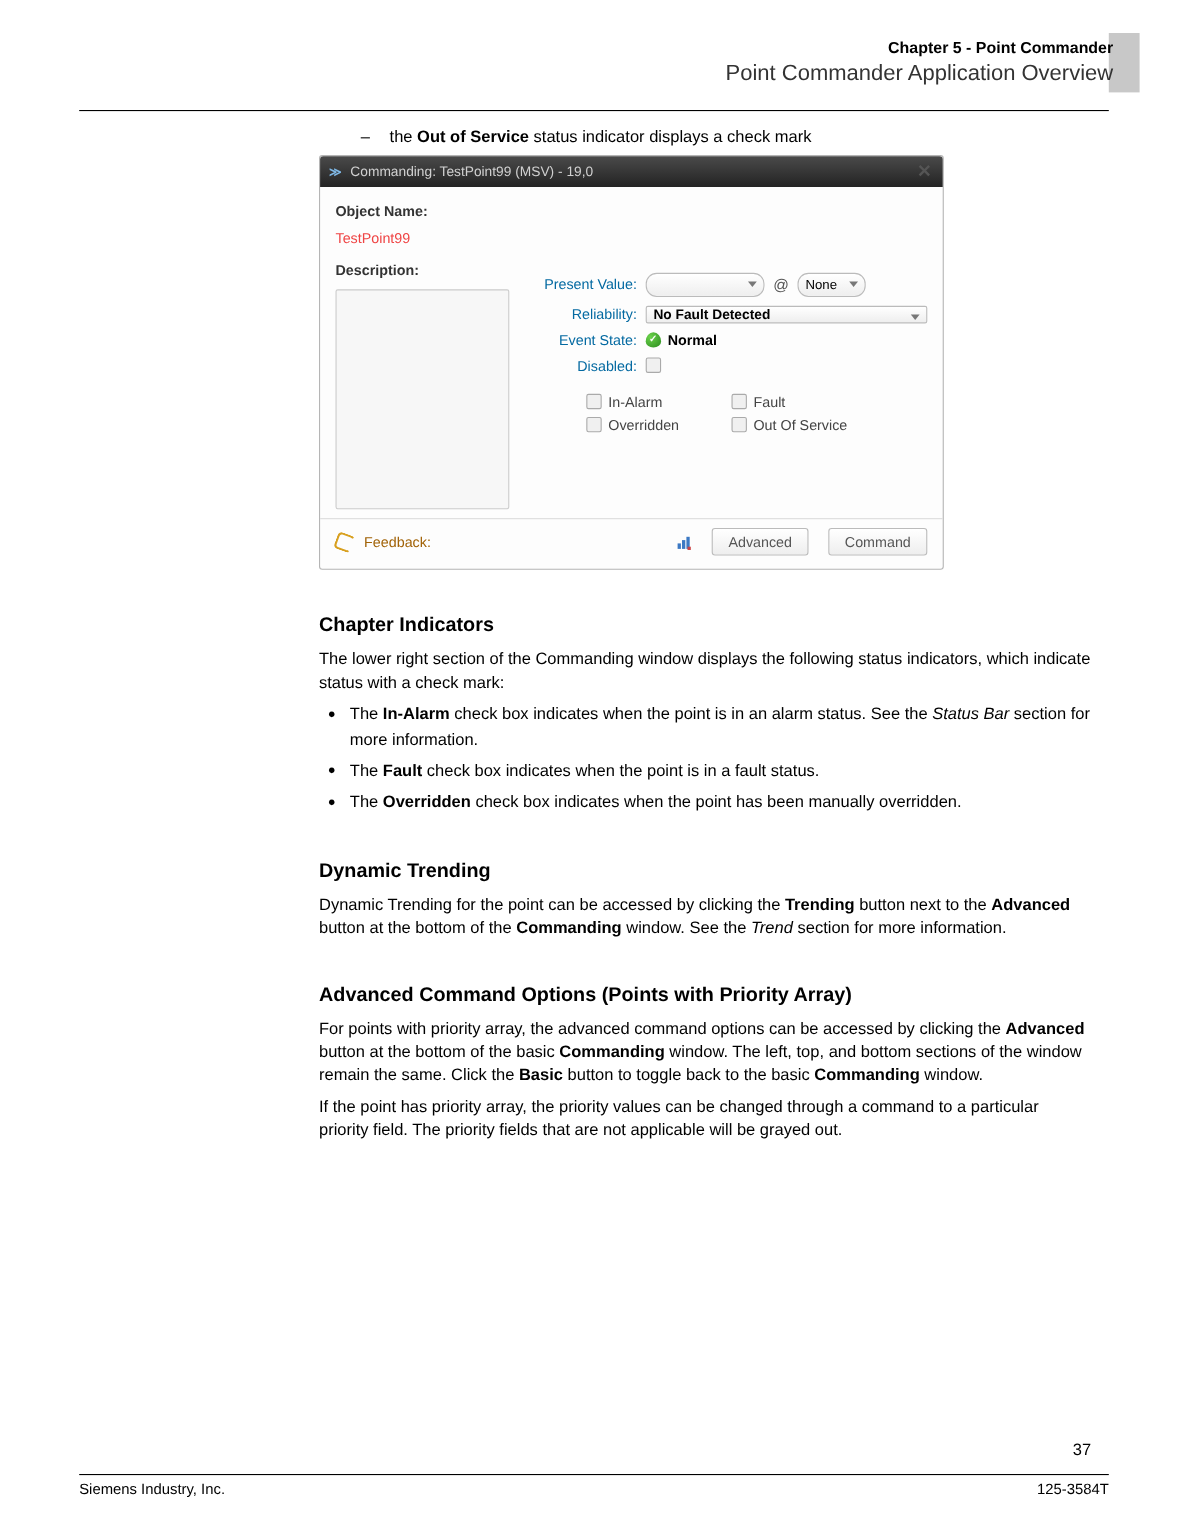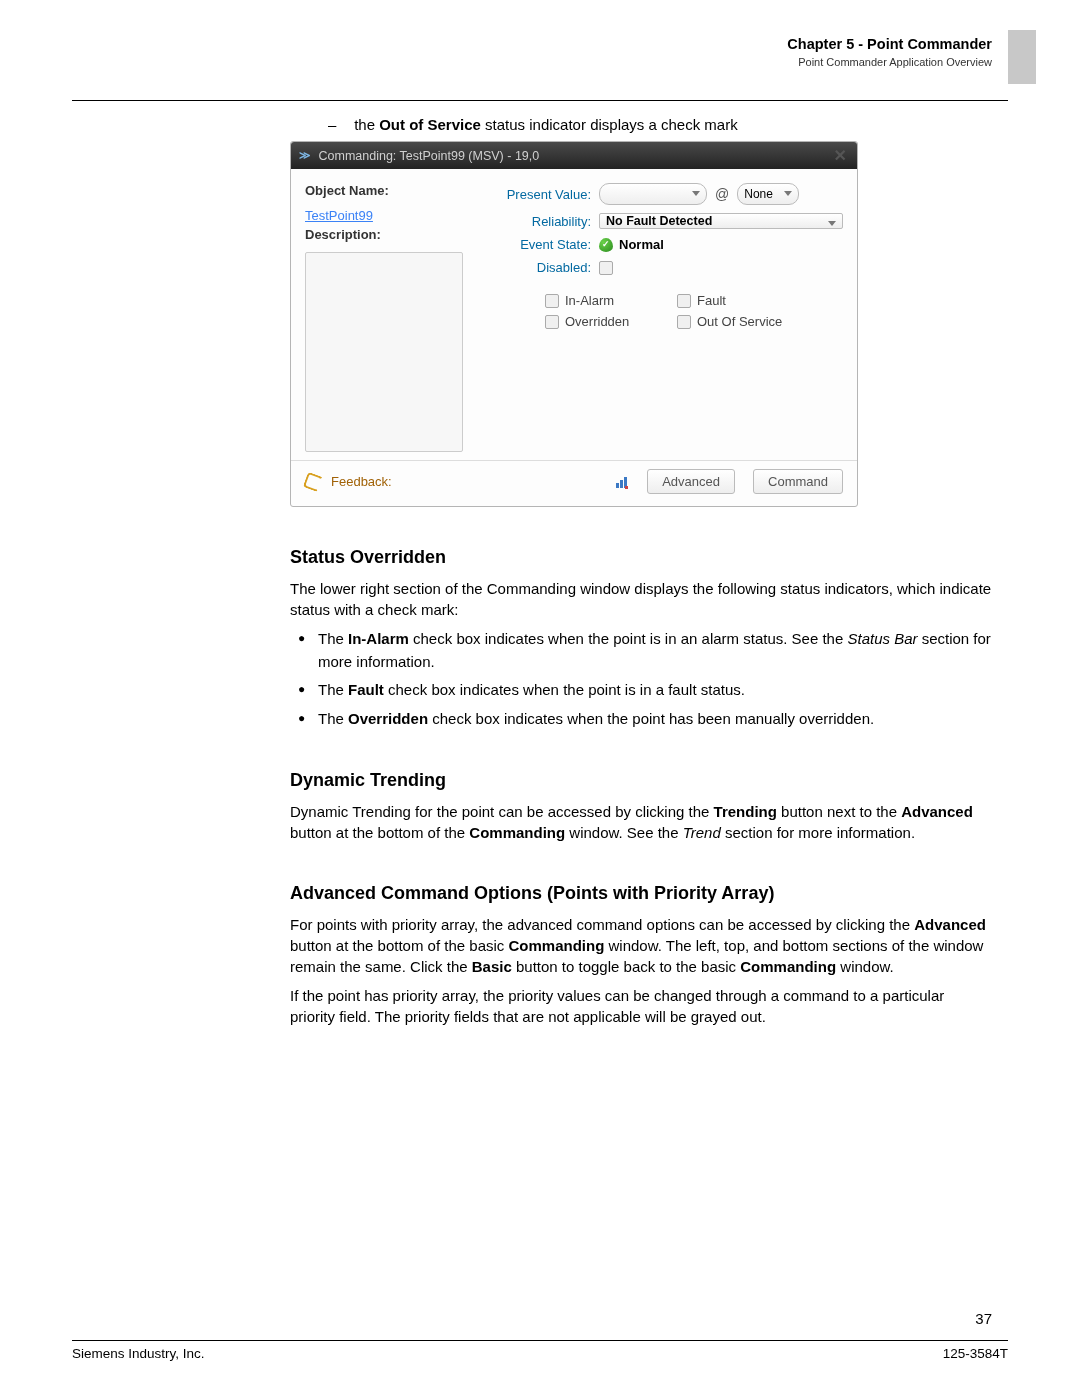"Chapter 5 - Point Commander" .header-area { right: 88px -> 68px }
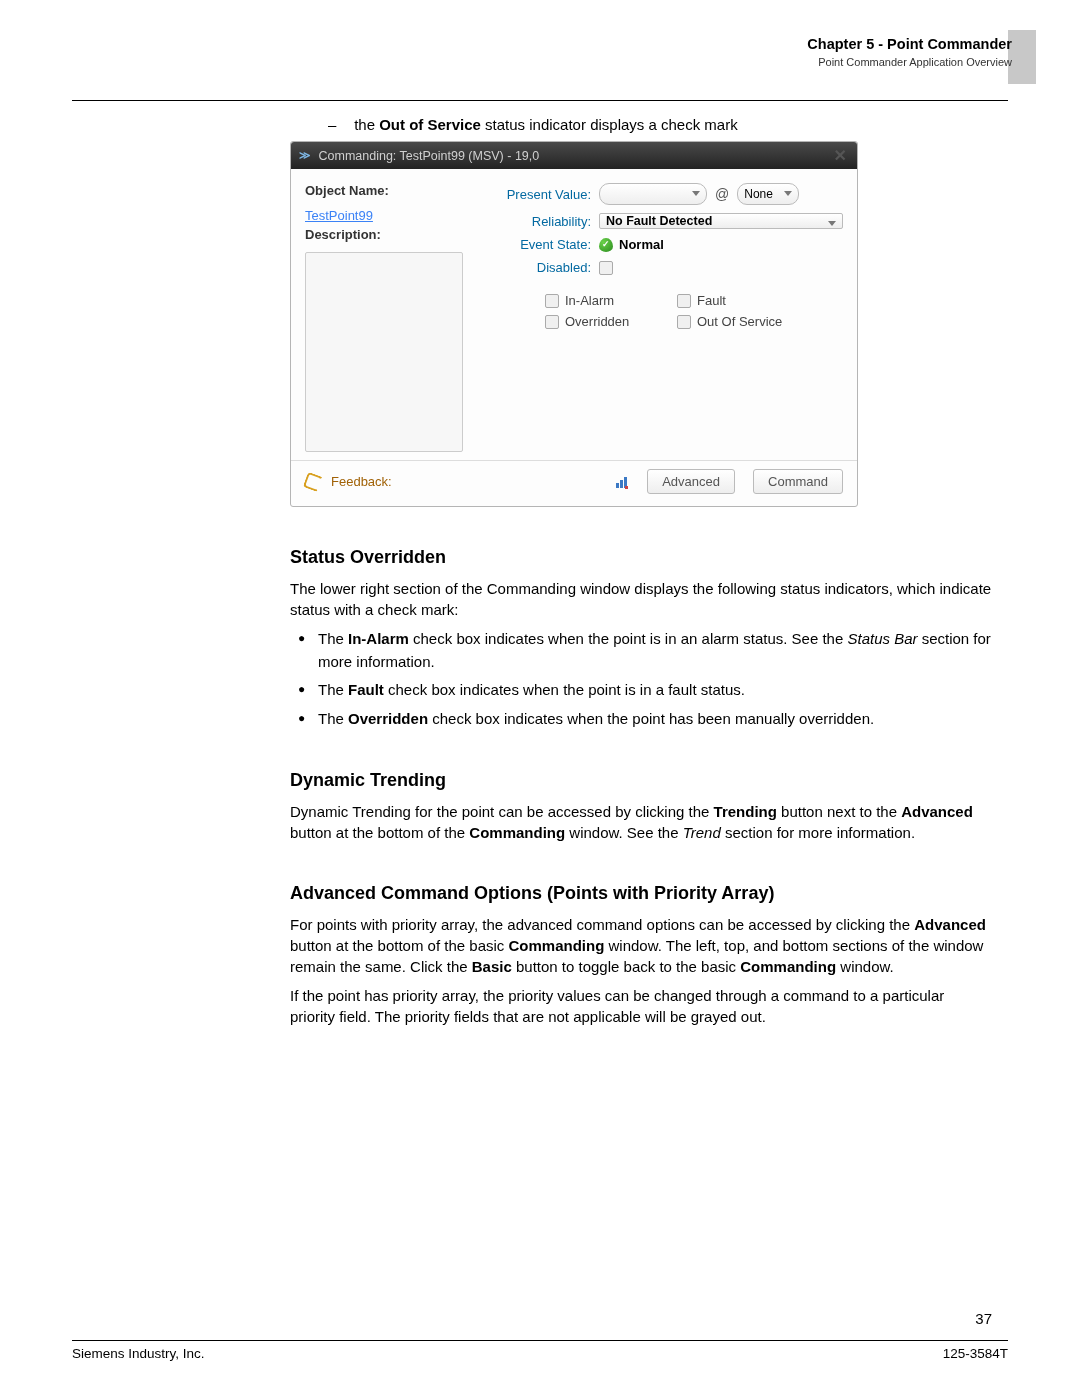"Point Commander Application Overview" .header-sub { font-size: 11px -> 20px }
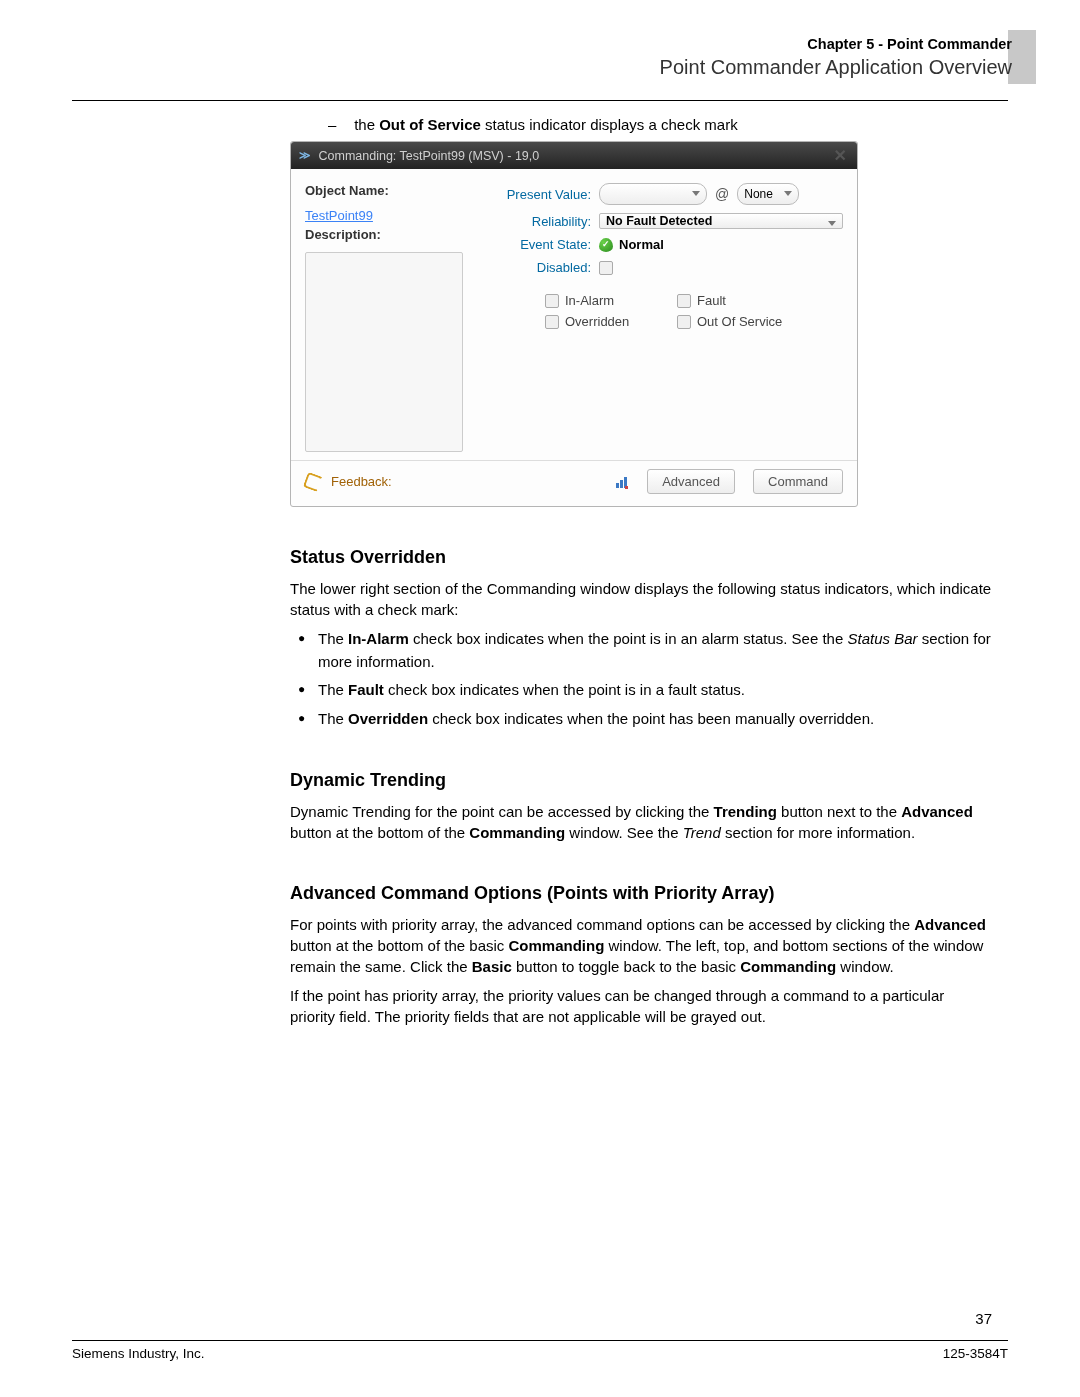"Object Name:" .cmd-body { align-items: none -> center; gap: 12px -> 0 }
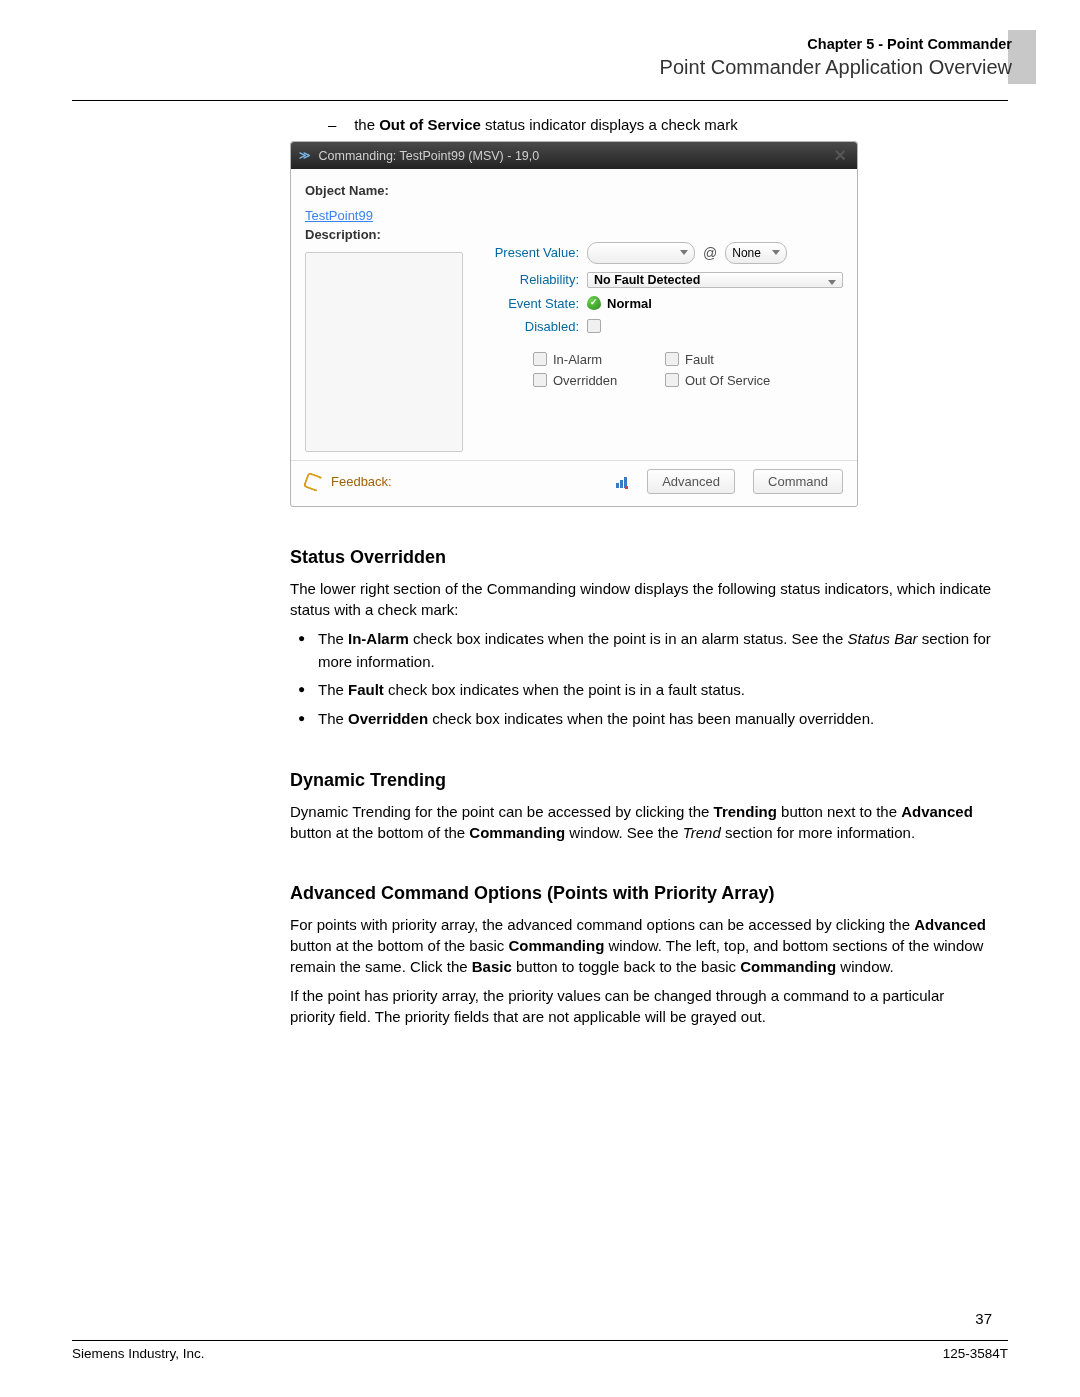"TestPoint99" .cmd-left .val { color: #3b82f6 -> #ef4444; margin: 4px 0 4px 0 -> 4px 0 14px 0; text-decoration: underline -> none }
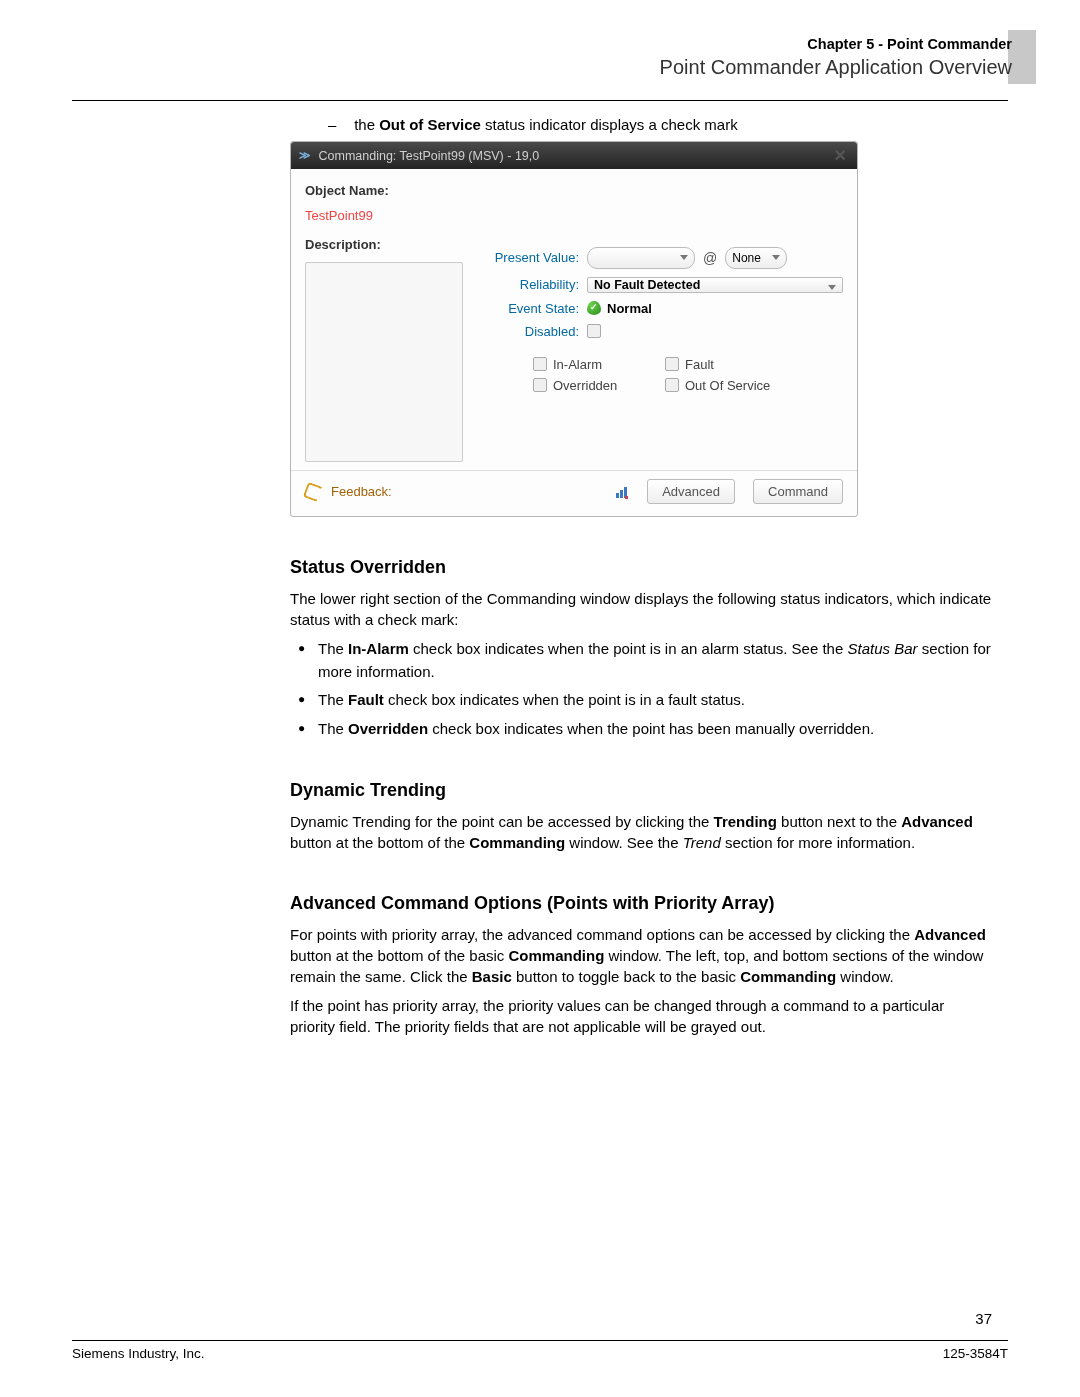"Status Overridden" h2 { text: Status Overridden -> Chapter Indicators }
